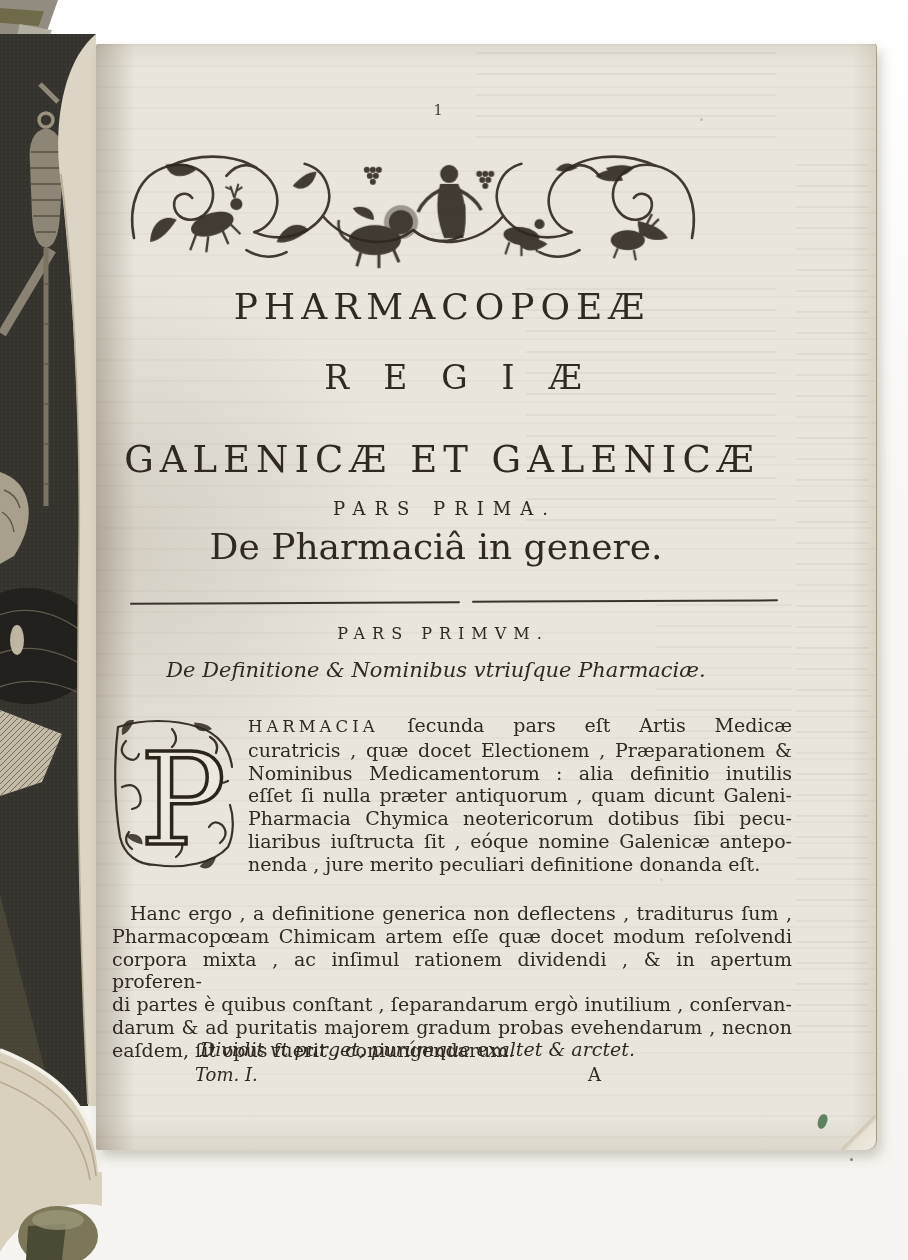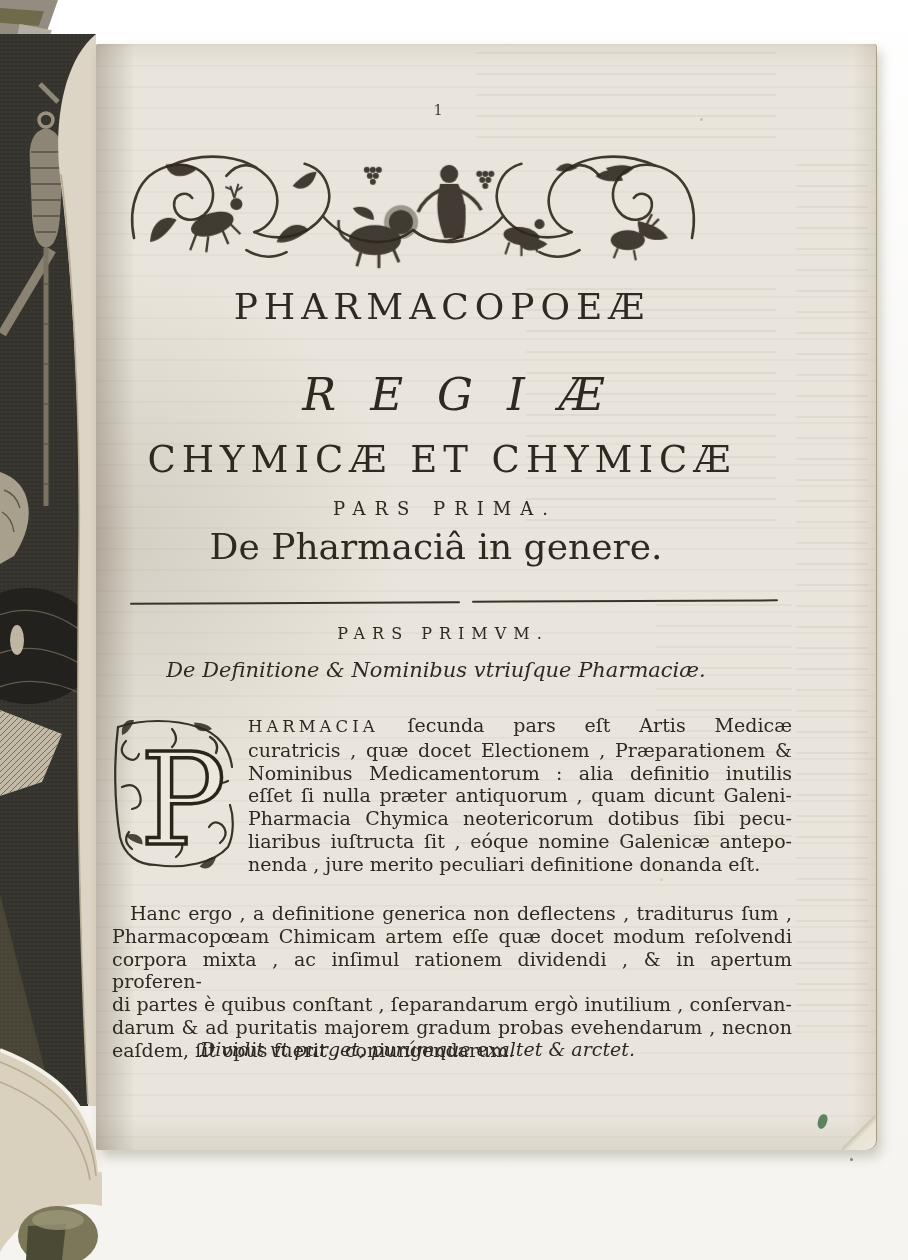"REGIÆ" #title2 { font-size: 45px -> 33px; font-style: italic -> none; top: 324px -> 314px }
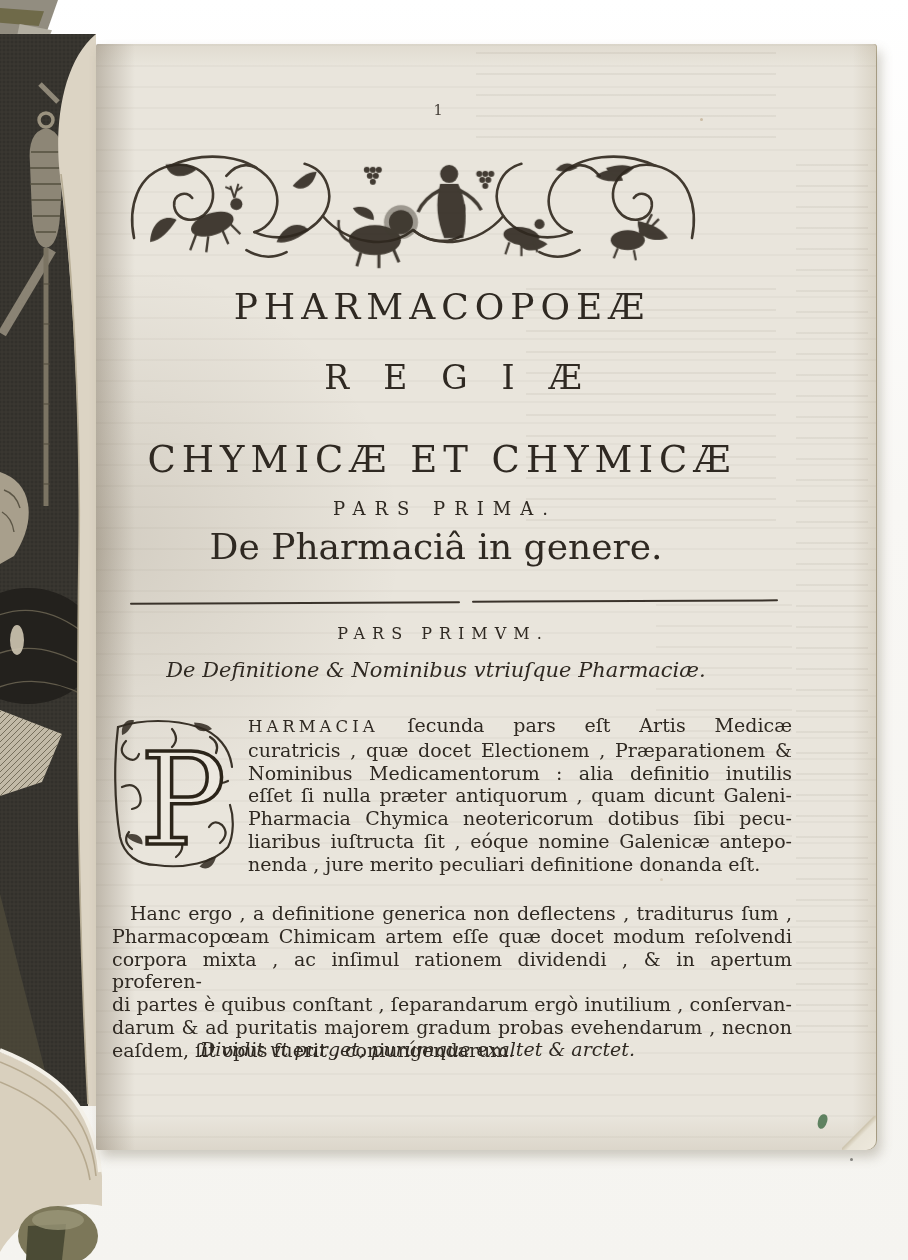"CHYMICÆ ET CHYMICÆ" div.abs { text: CHYMICÆ ET CHYMICÆ -> GALENICÆ ET GALENICÆ }
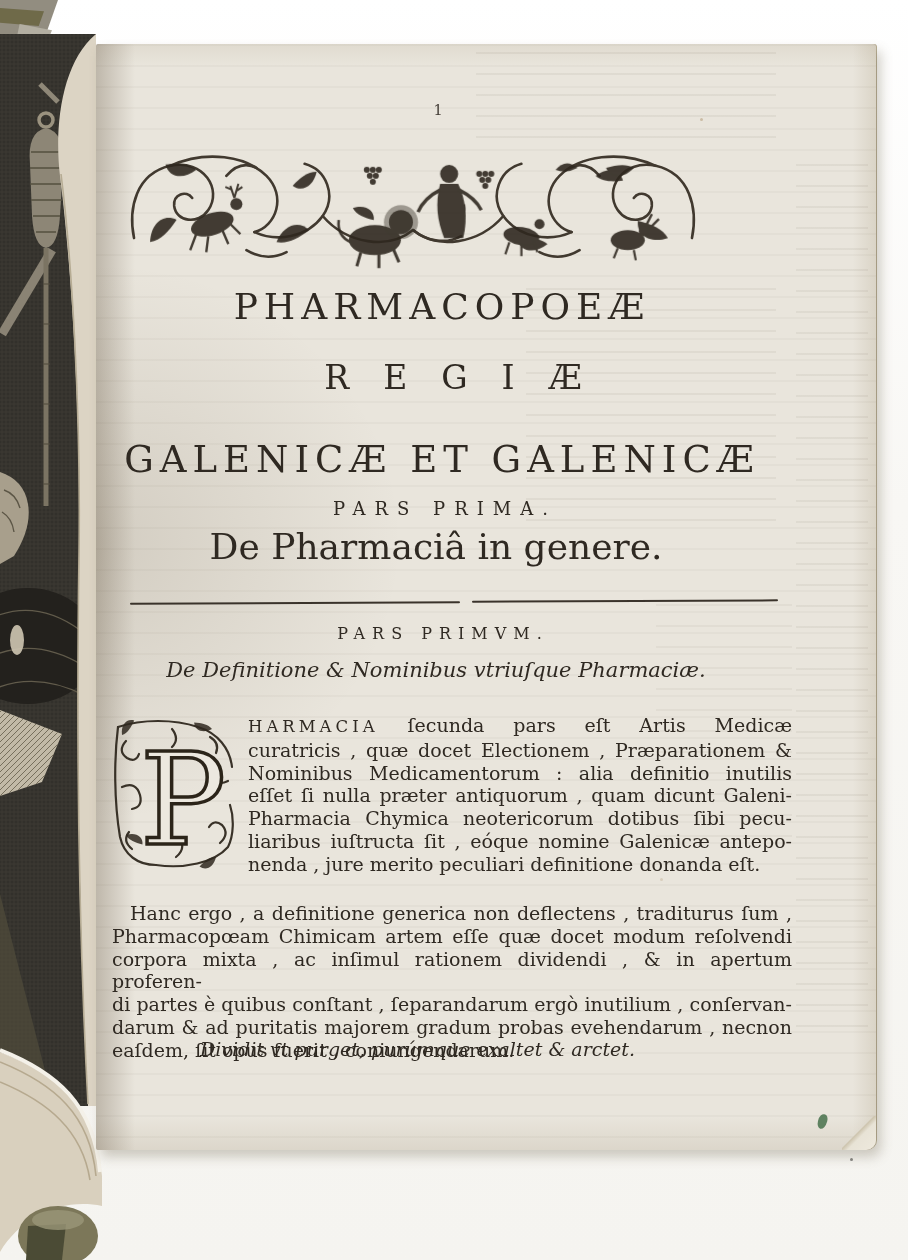"Tom. I." div.abs { html: none -> <div> <span>Tom. I.</span> <span>A</span> </div> }
